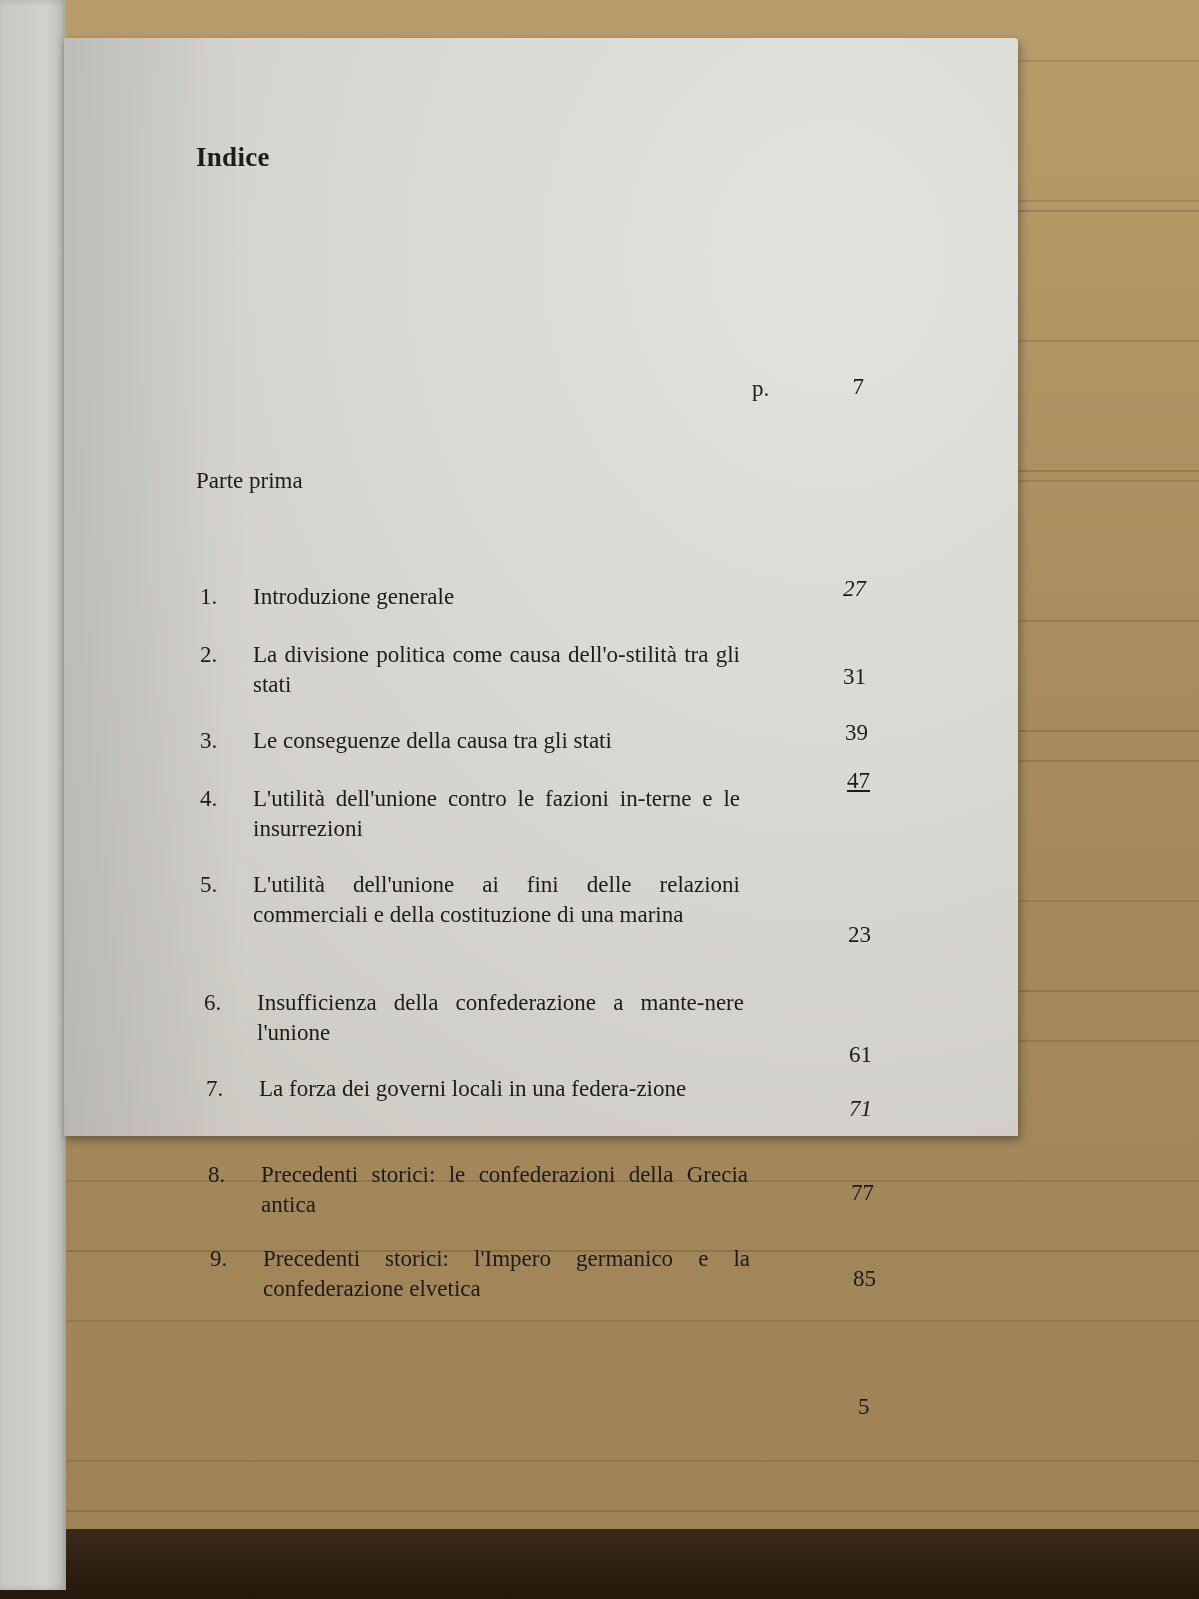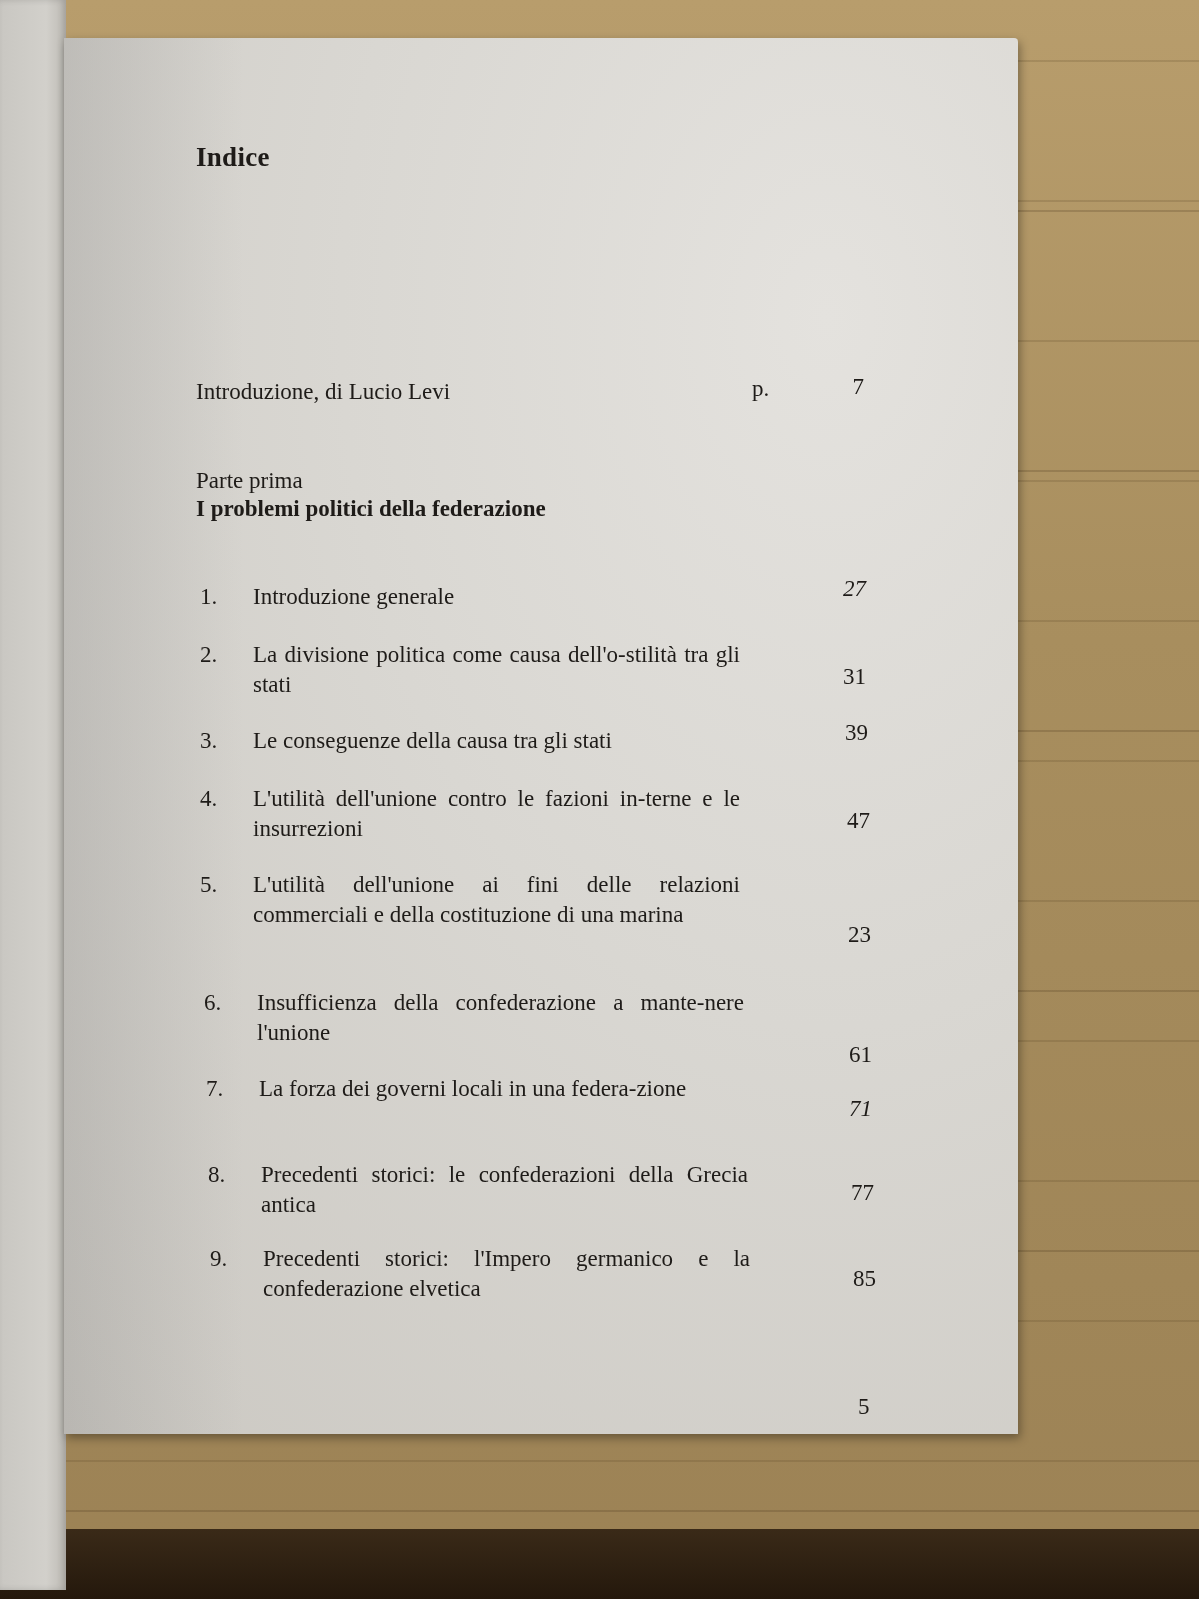"Indice" .page { height: 1396px -> 1098px }
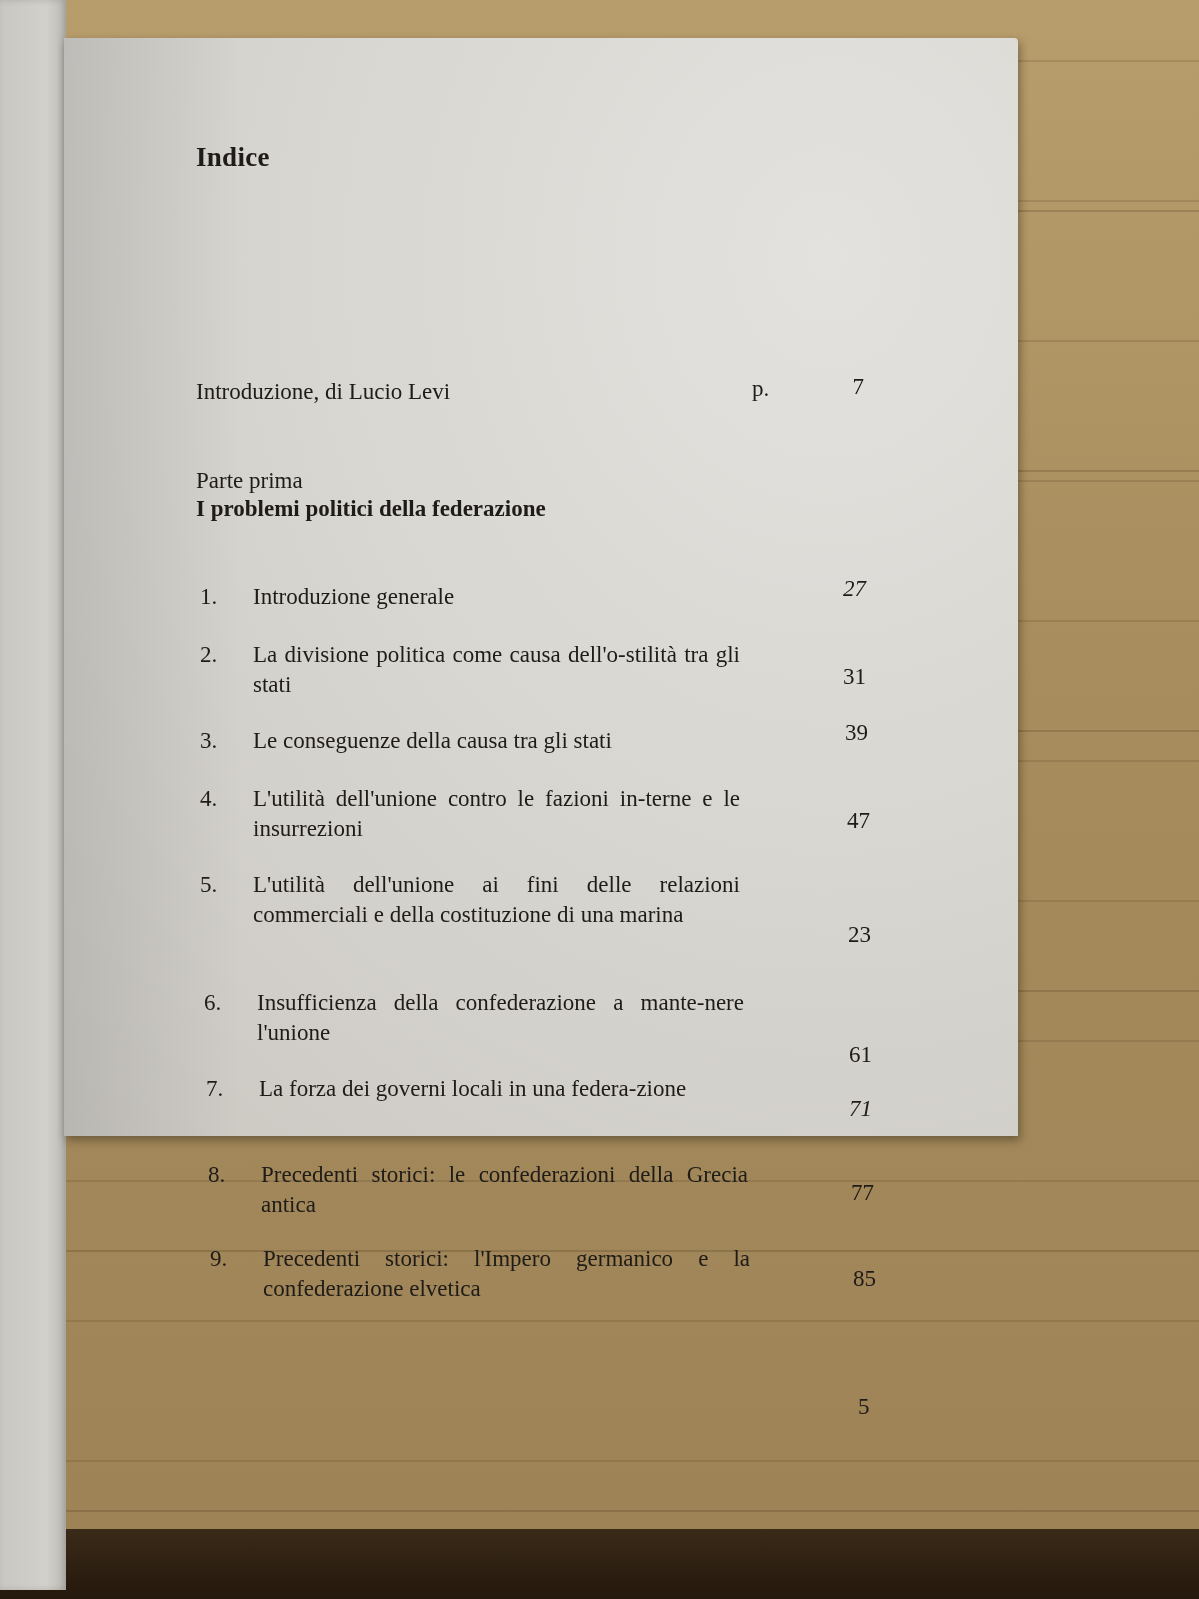"Introduzione, di Lucio Levi" div.row { html: <div>Introduzione, di Lucio Levi</div> -> none }
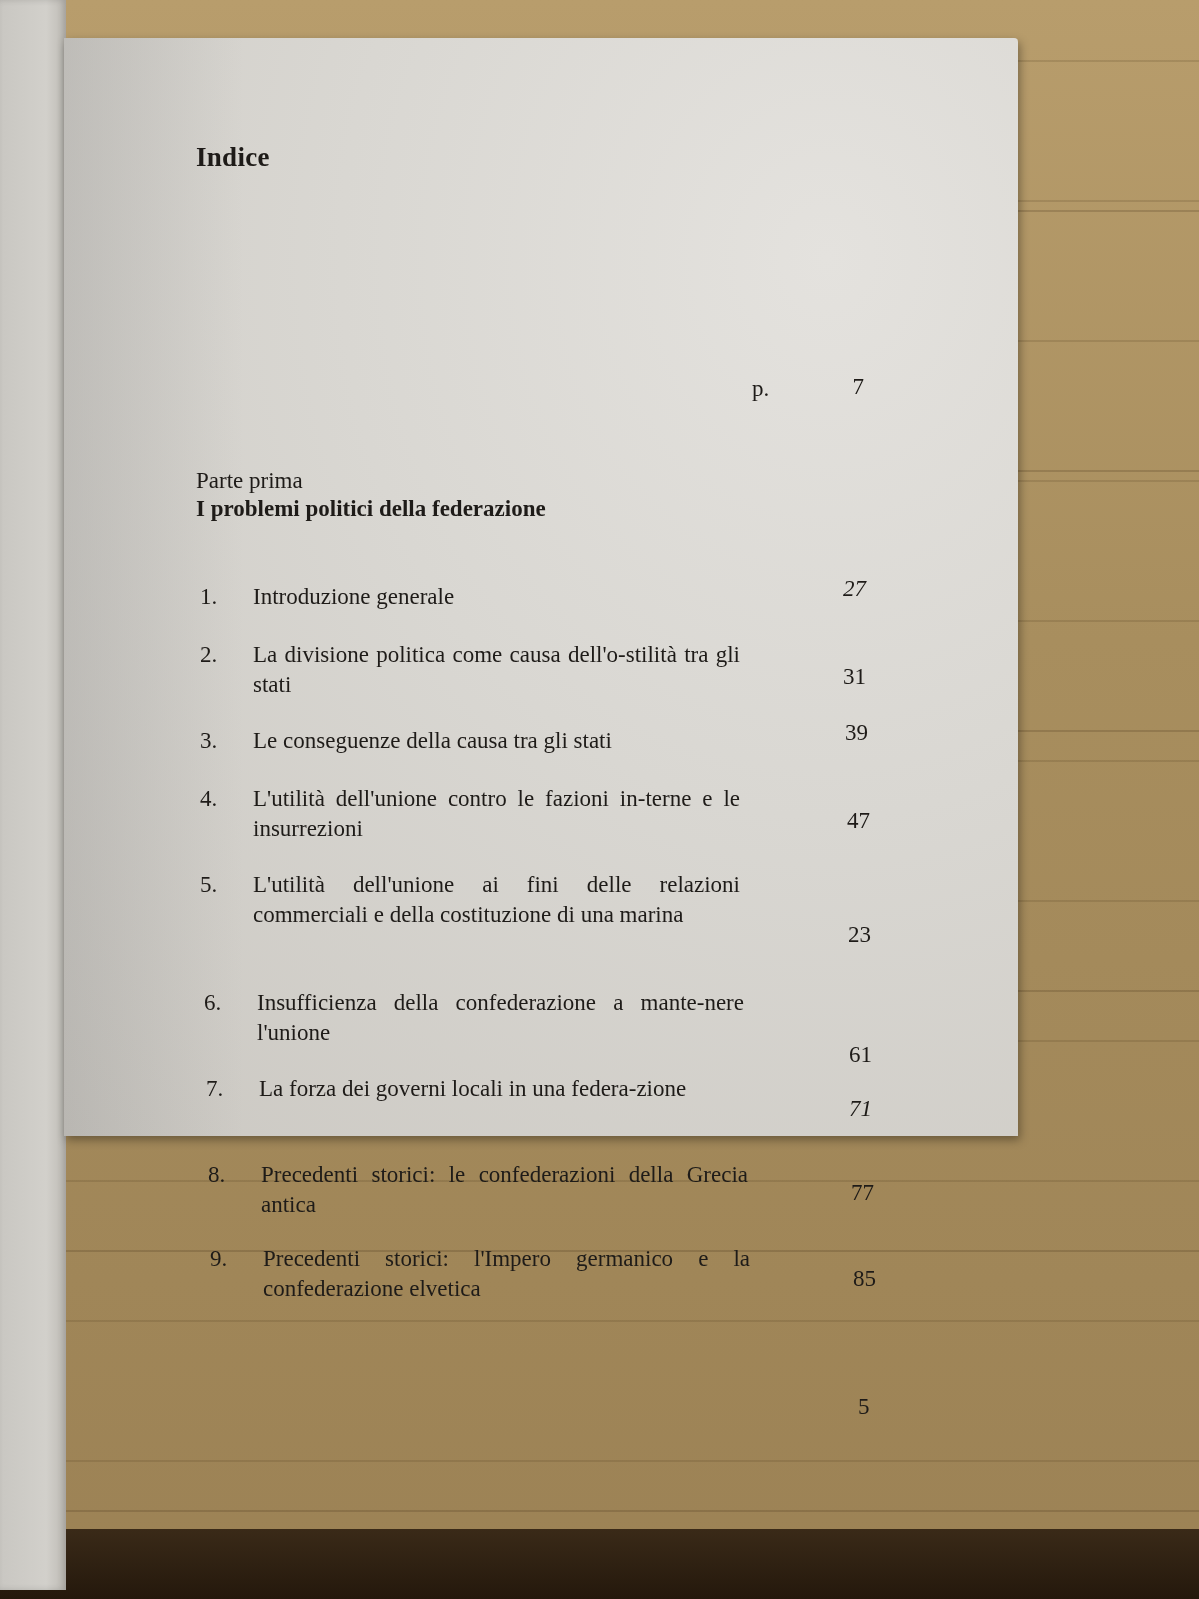"I problemi politici della federazione" div.part-title { html: <div>I problemi politici della federazione</div> -> none }
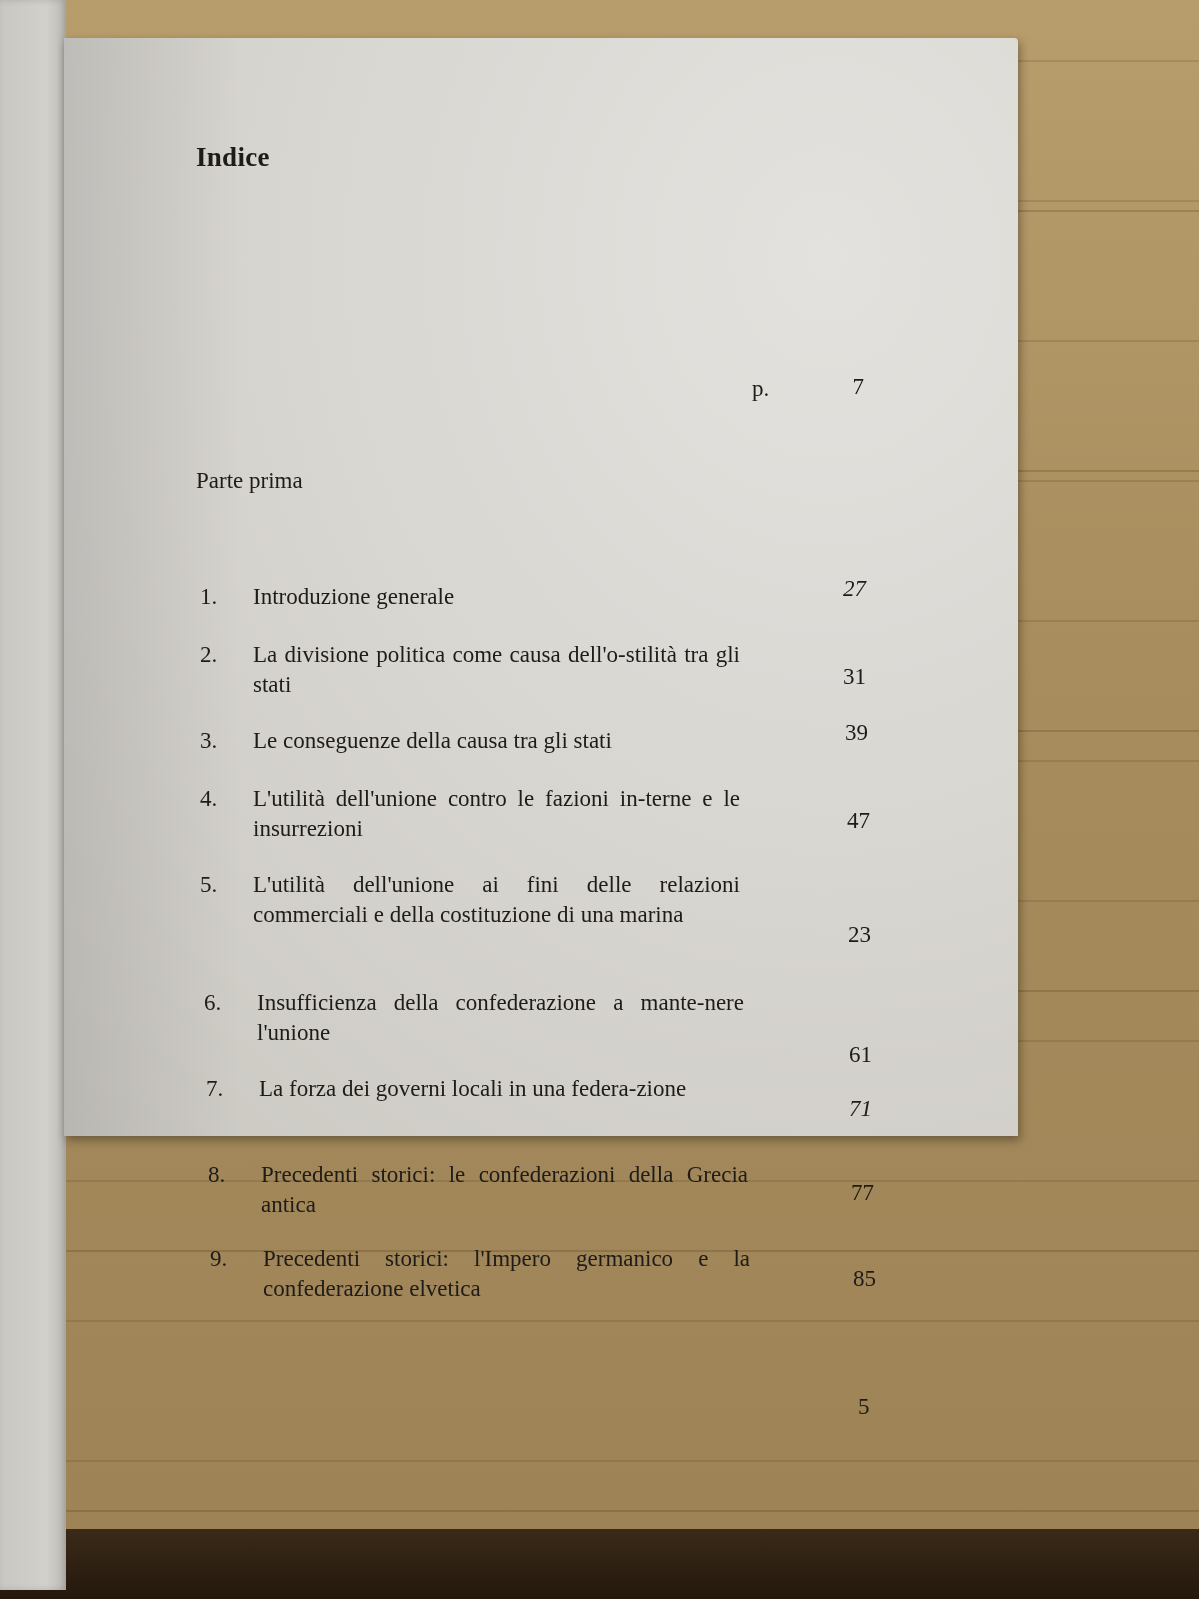"47" div.pnum { text-decoration: none -> underline; top: 770px -> 730px }
